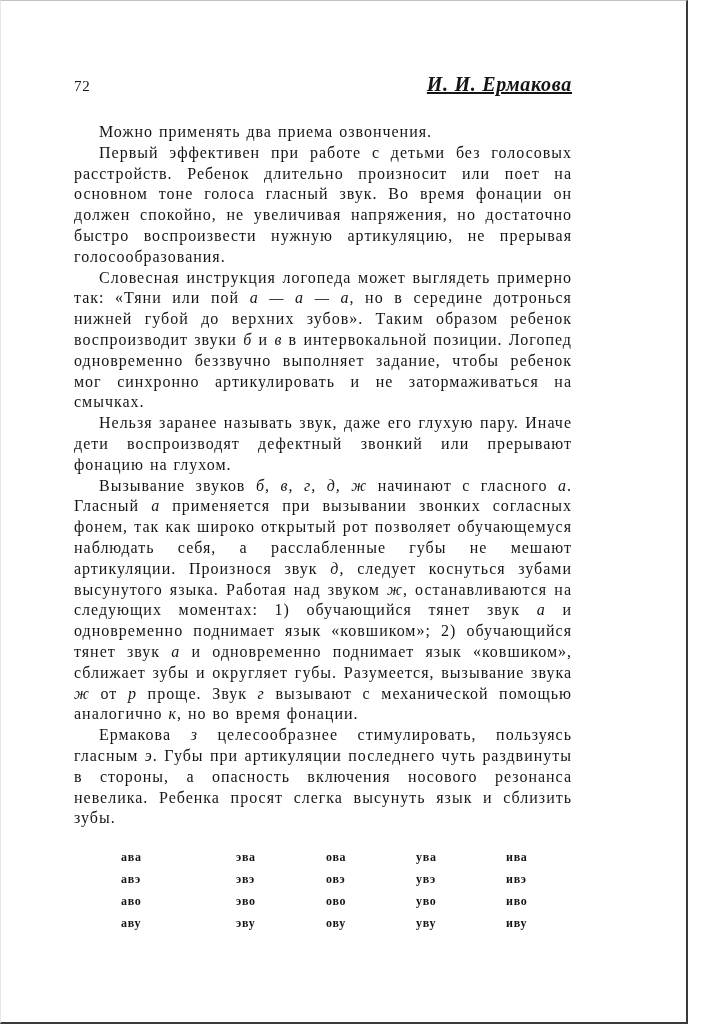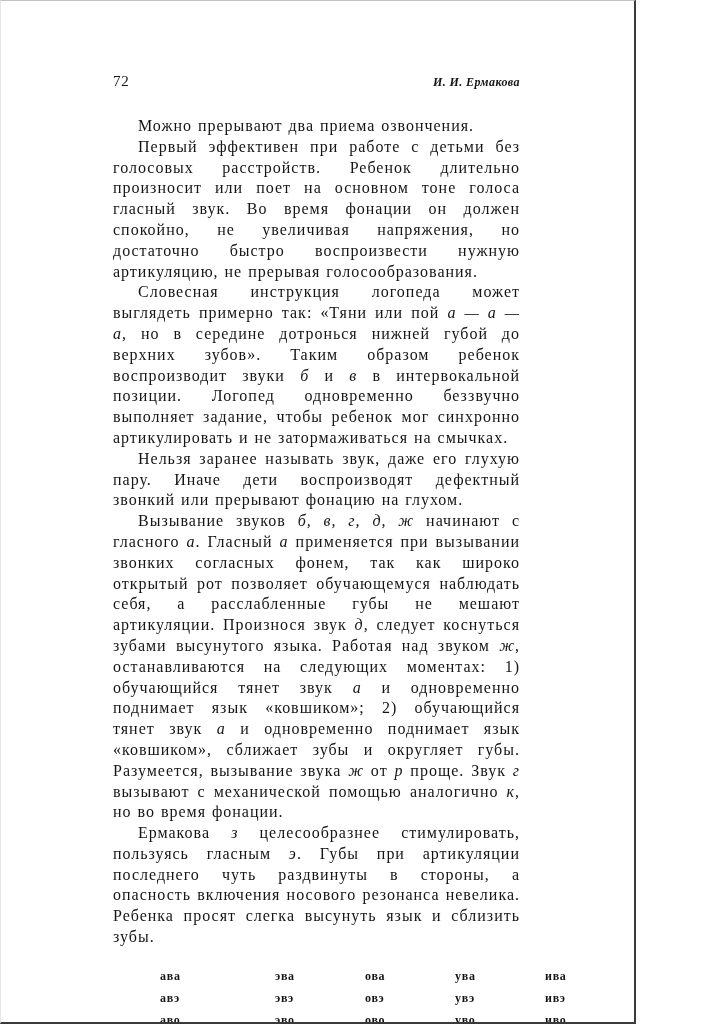"72" .page { padding: 72px 114px 0 112px -> 72px 114px 0 73px; width: 636px -> 688px }
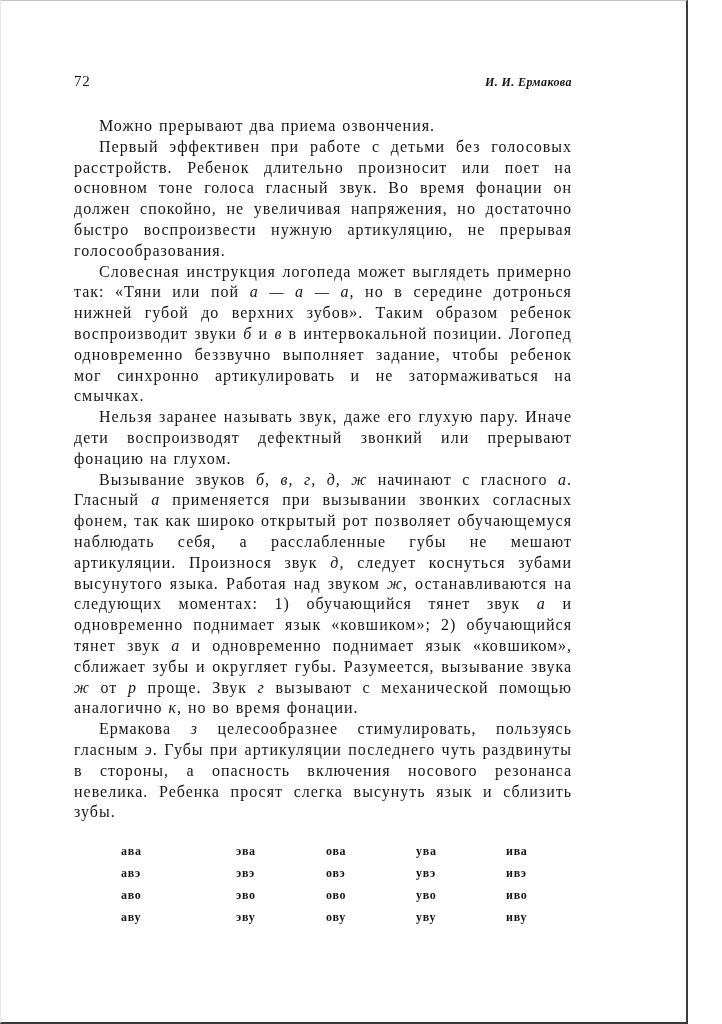"И. И. Ермакова" .author { font-size: 12px -> 20px; text-decoration: none -> underline }
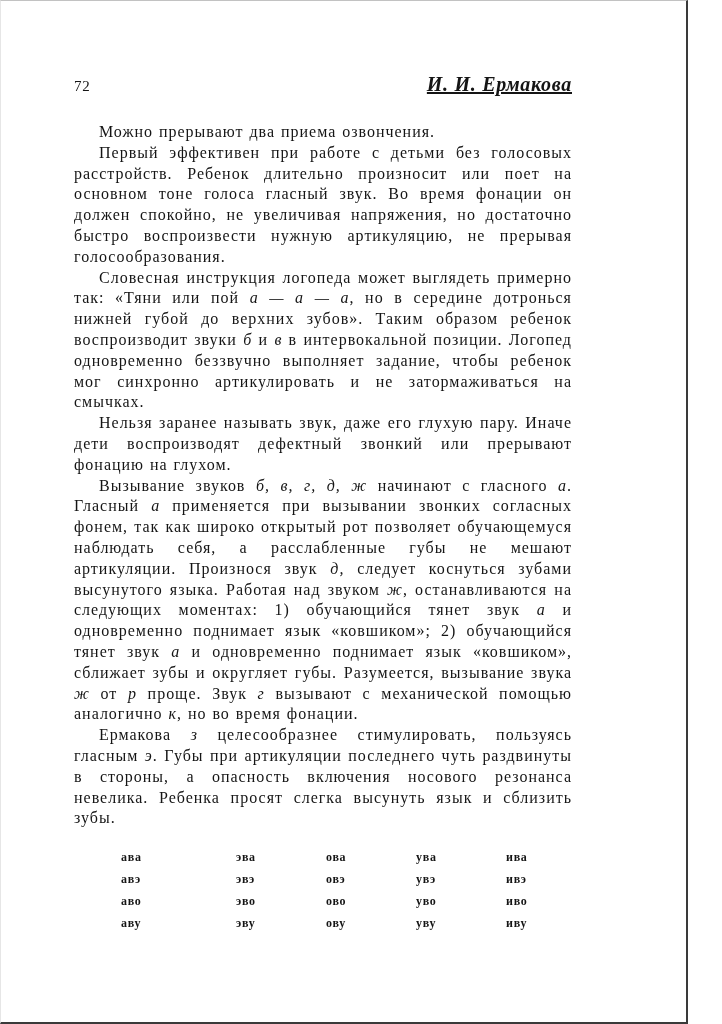"Можно прерывают два приема озвончения." span { text: прерывают -> применять }
